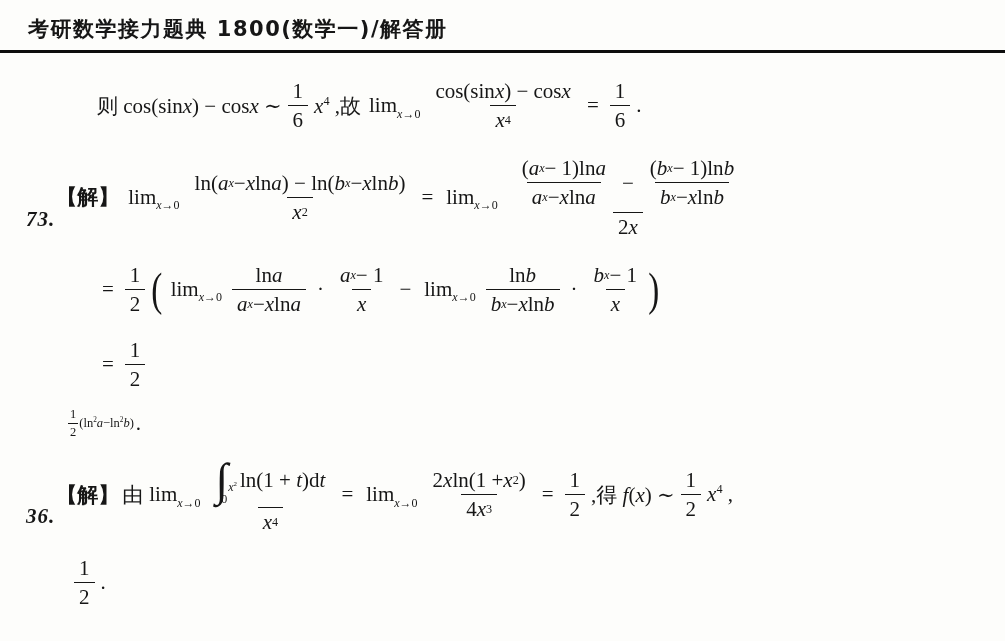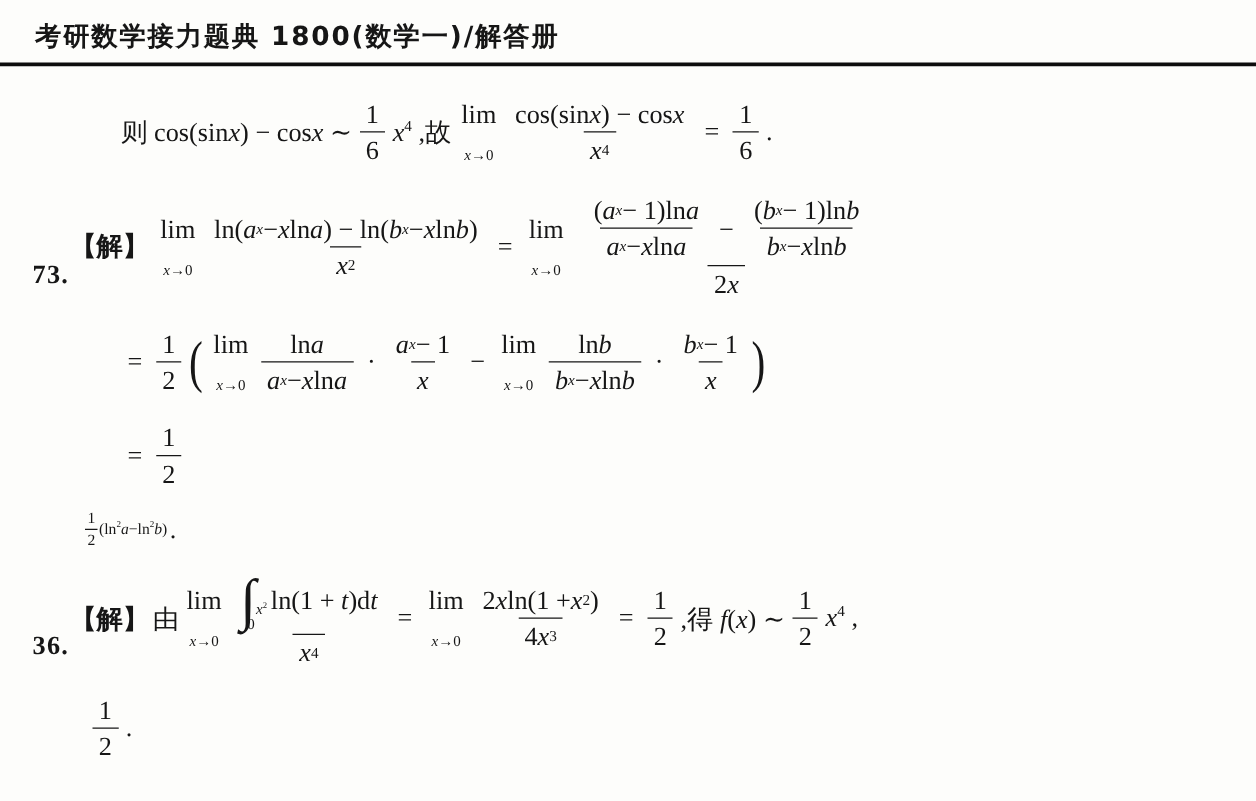"lim" .lim { flex-direction: column -> none }
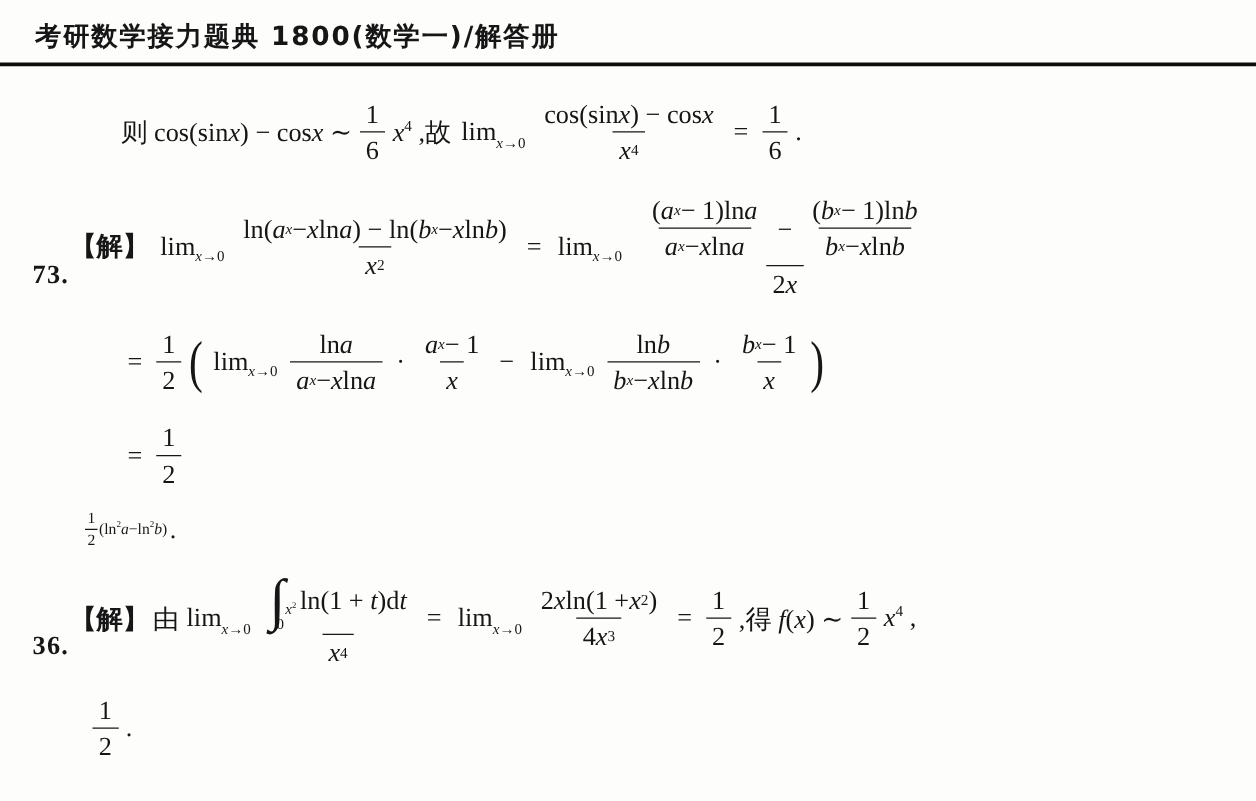"73." .pnum { font-style: none -> italic }
